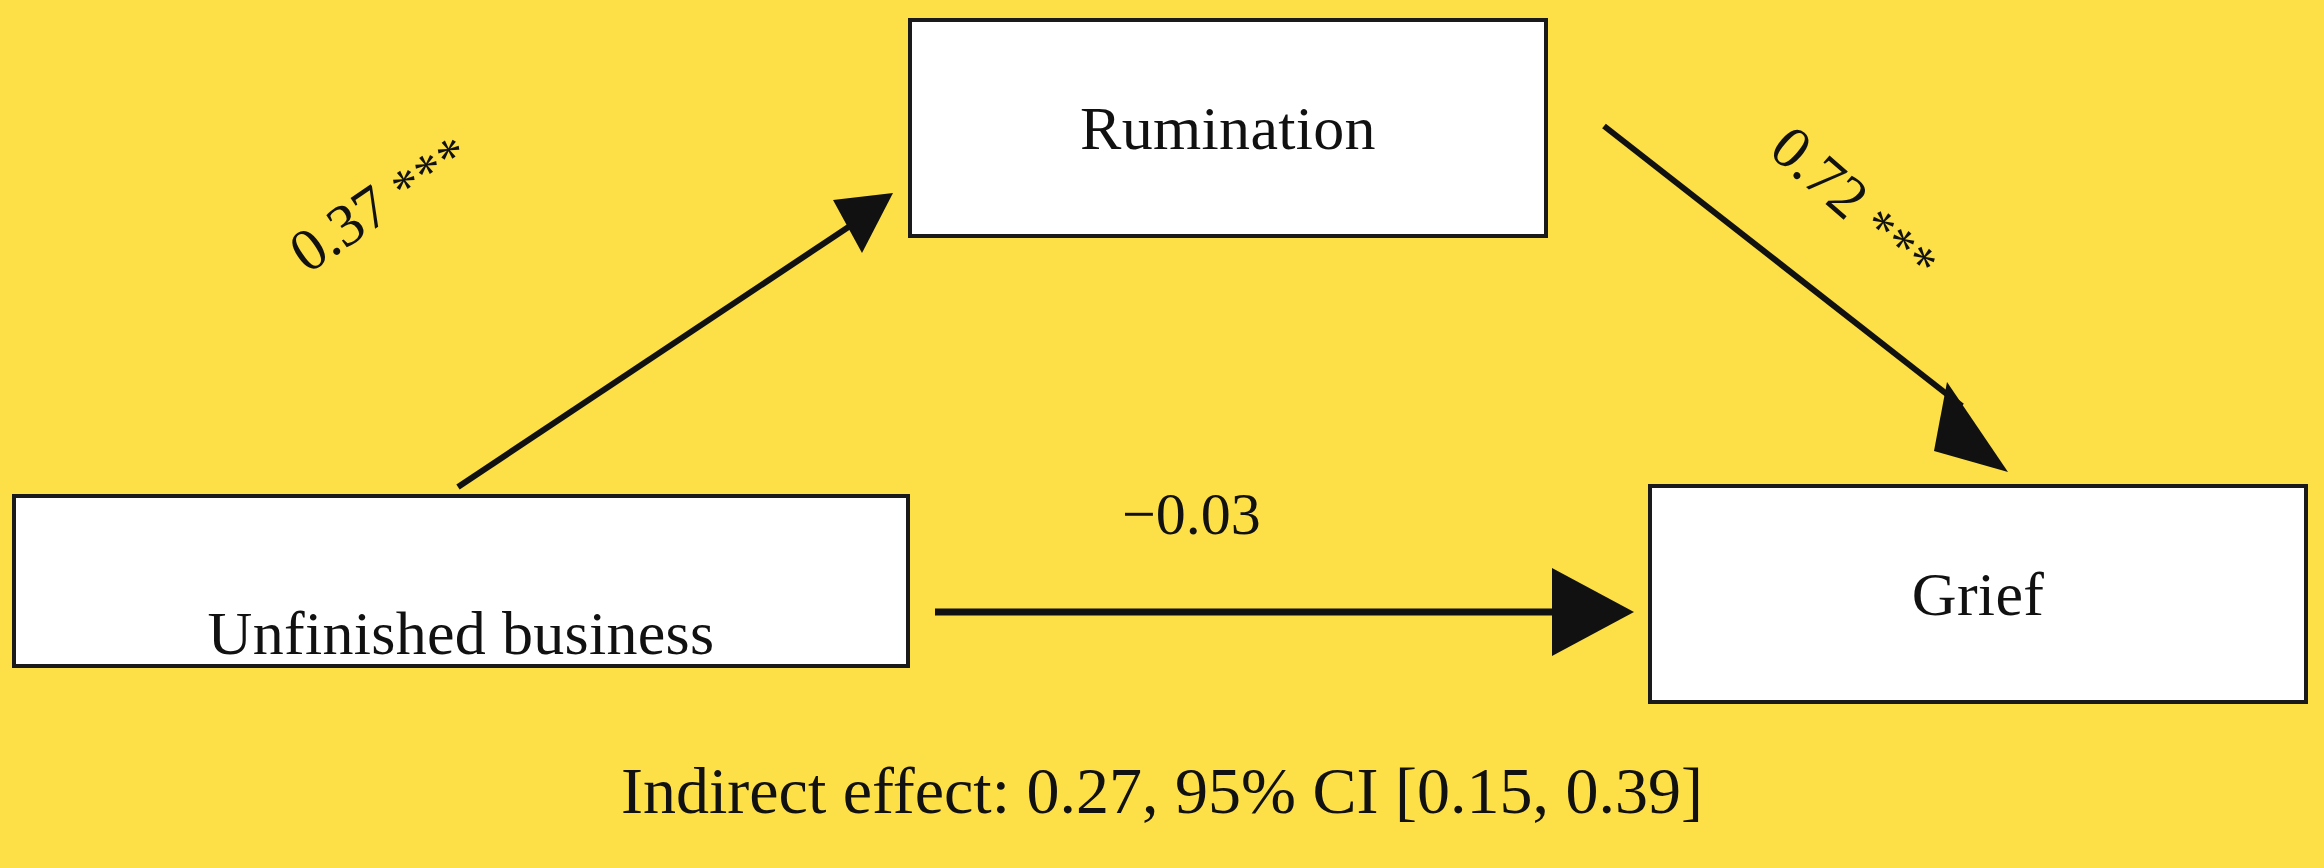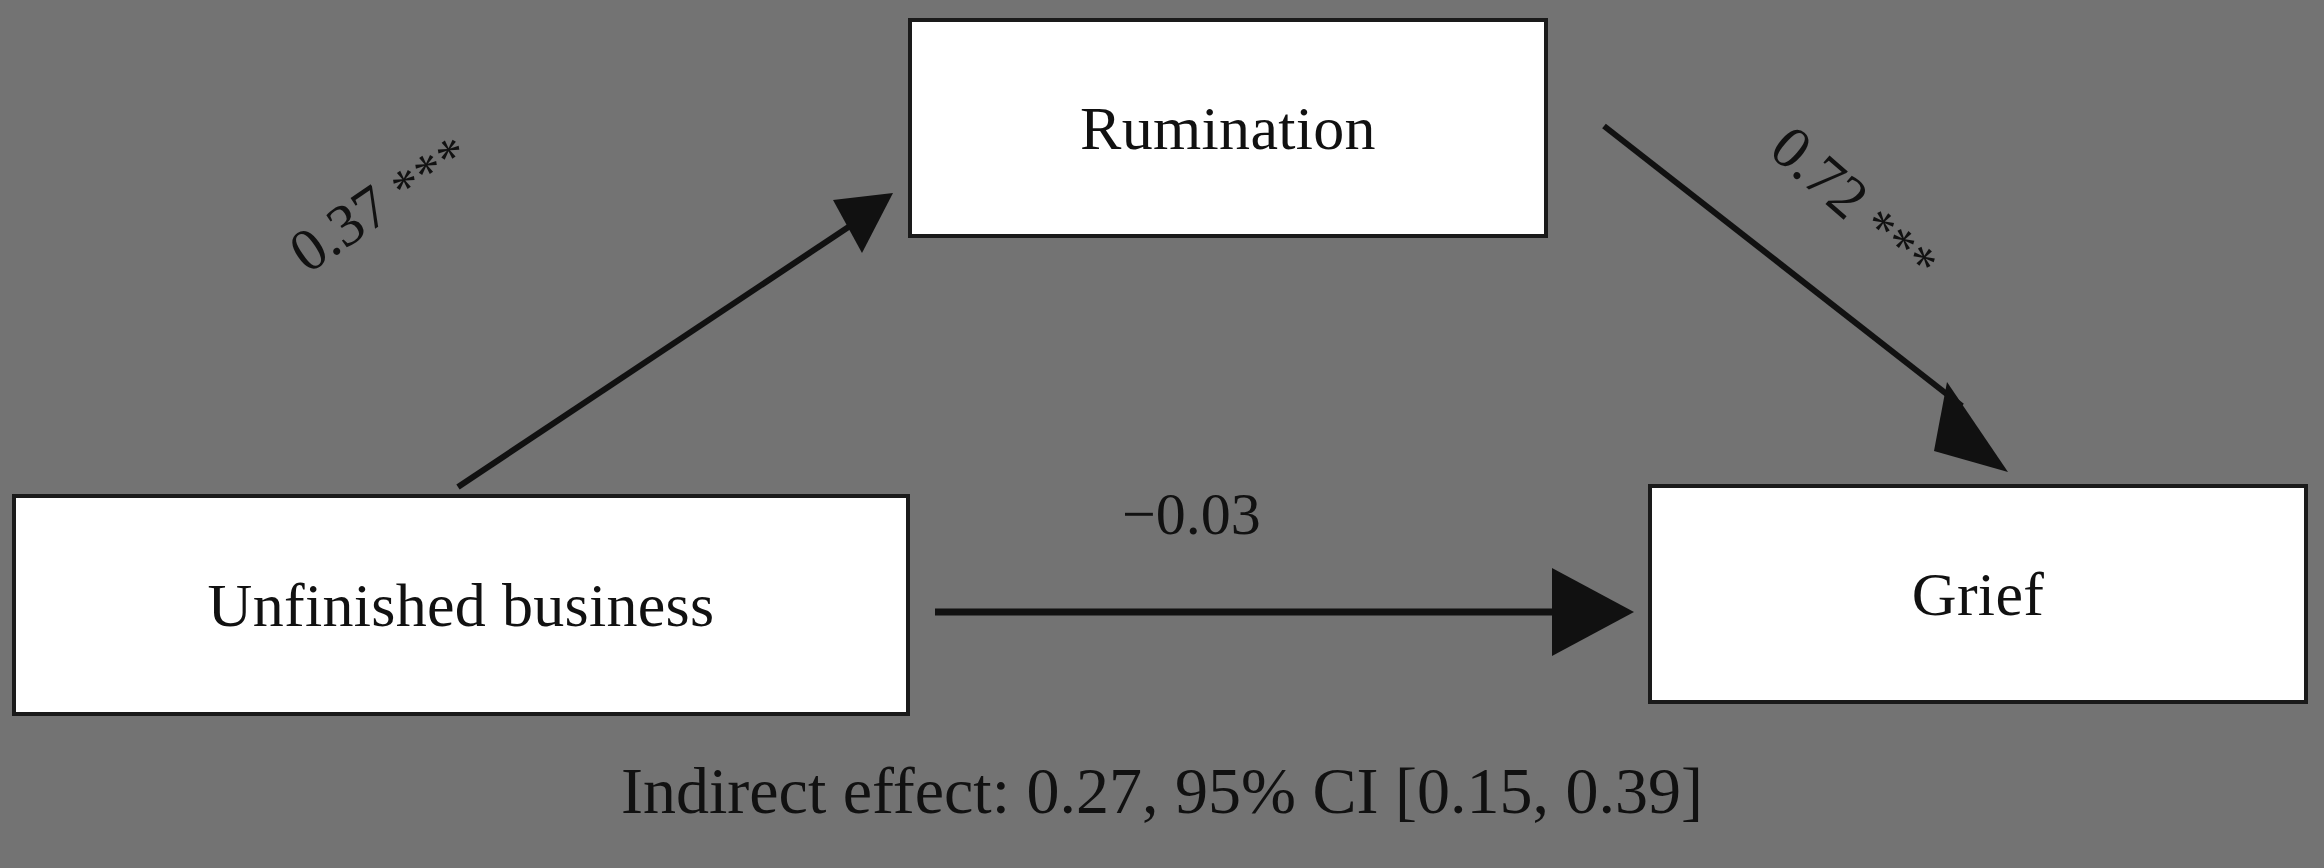"Rumination" #canvas { background: #737373 -> #fde047 }
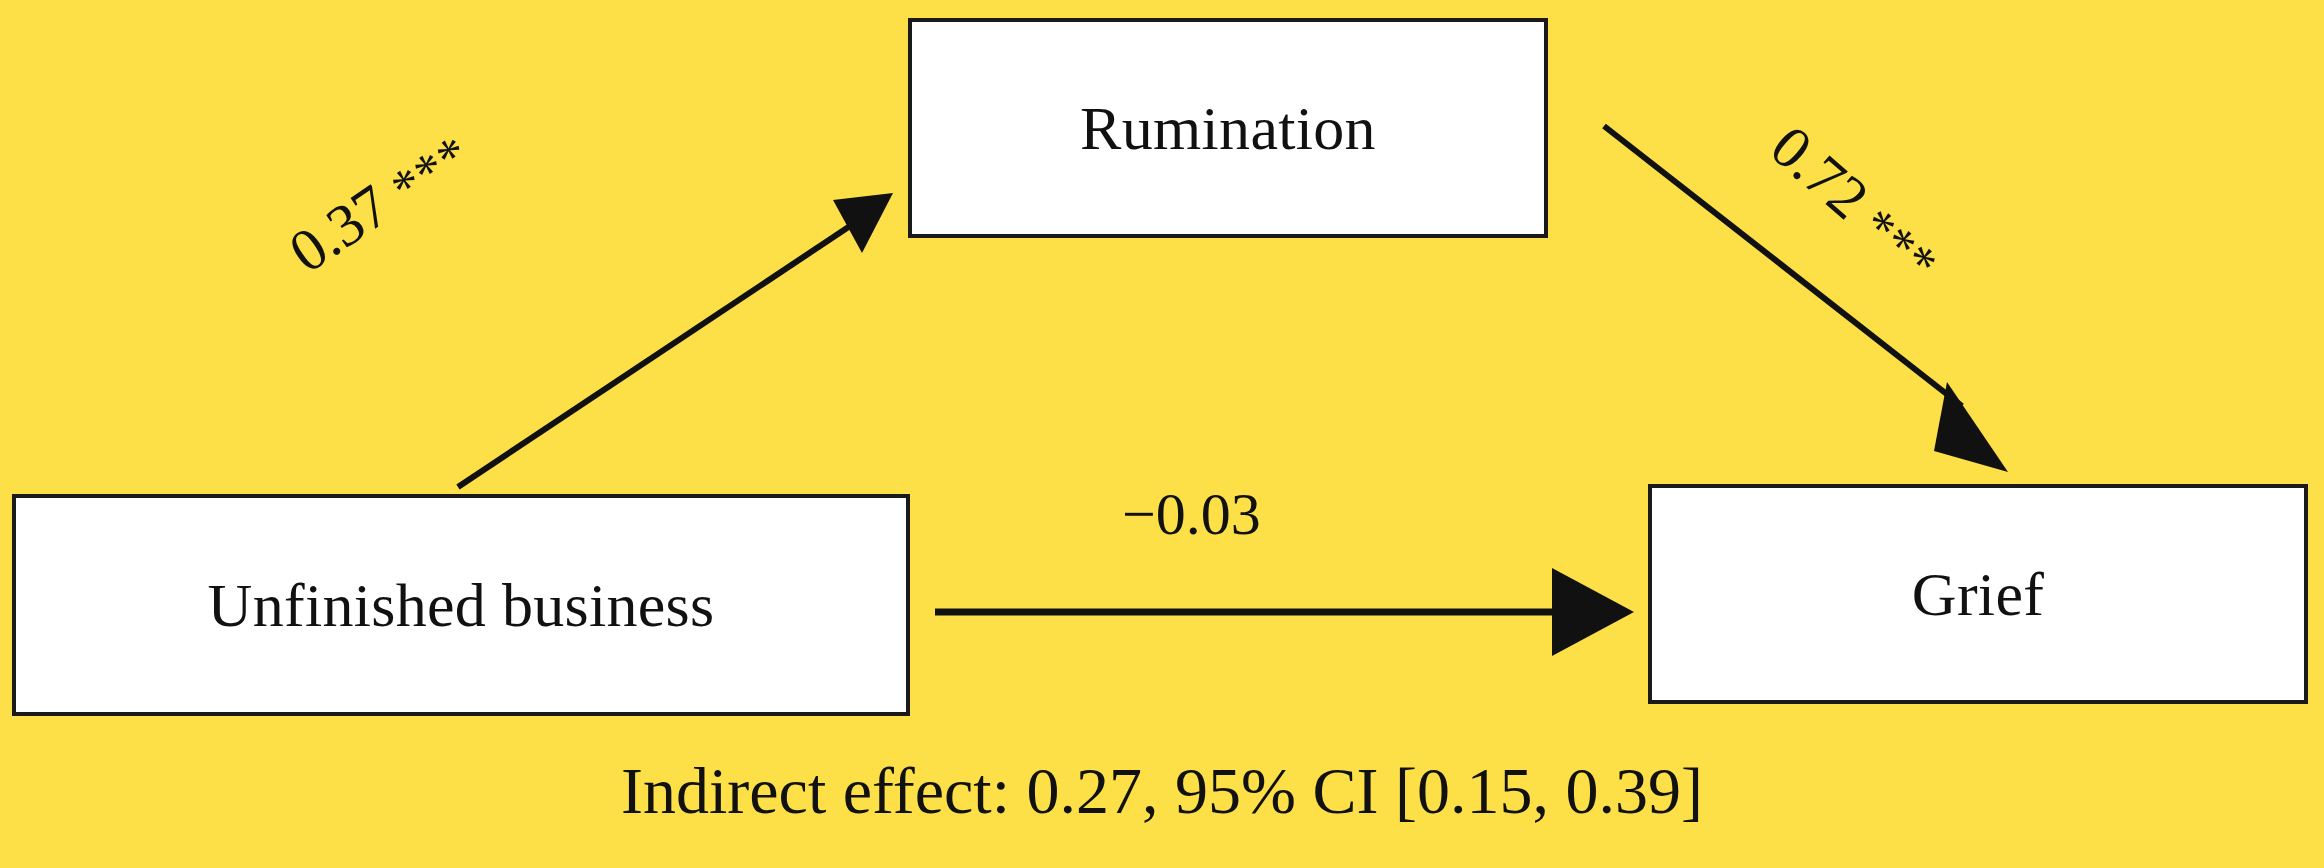"Unfinished business" #node-unfinished { align-items: none -> flex-end; height: 222px -> 174px }
